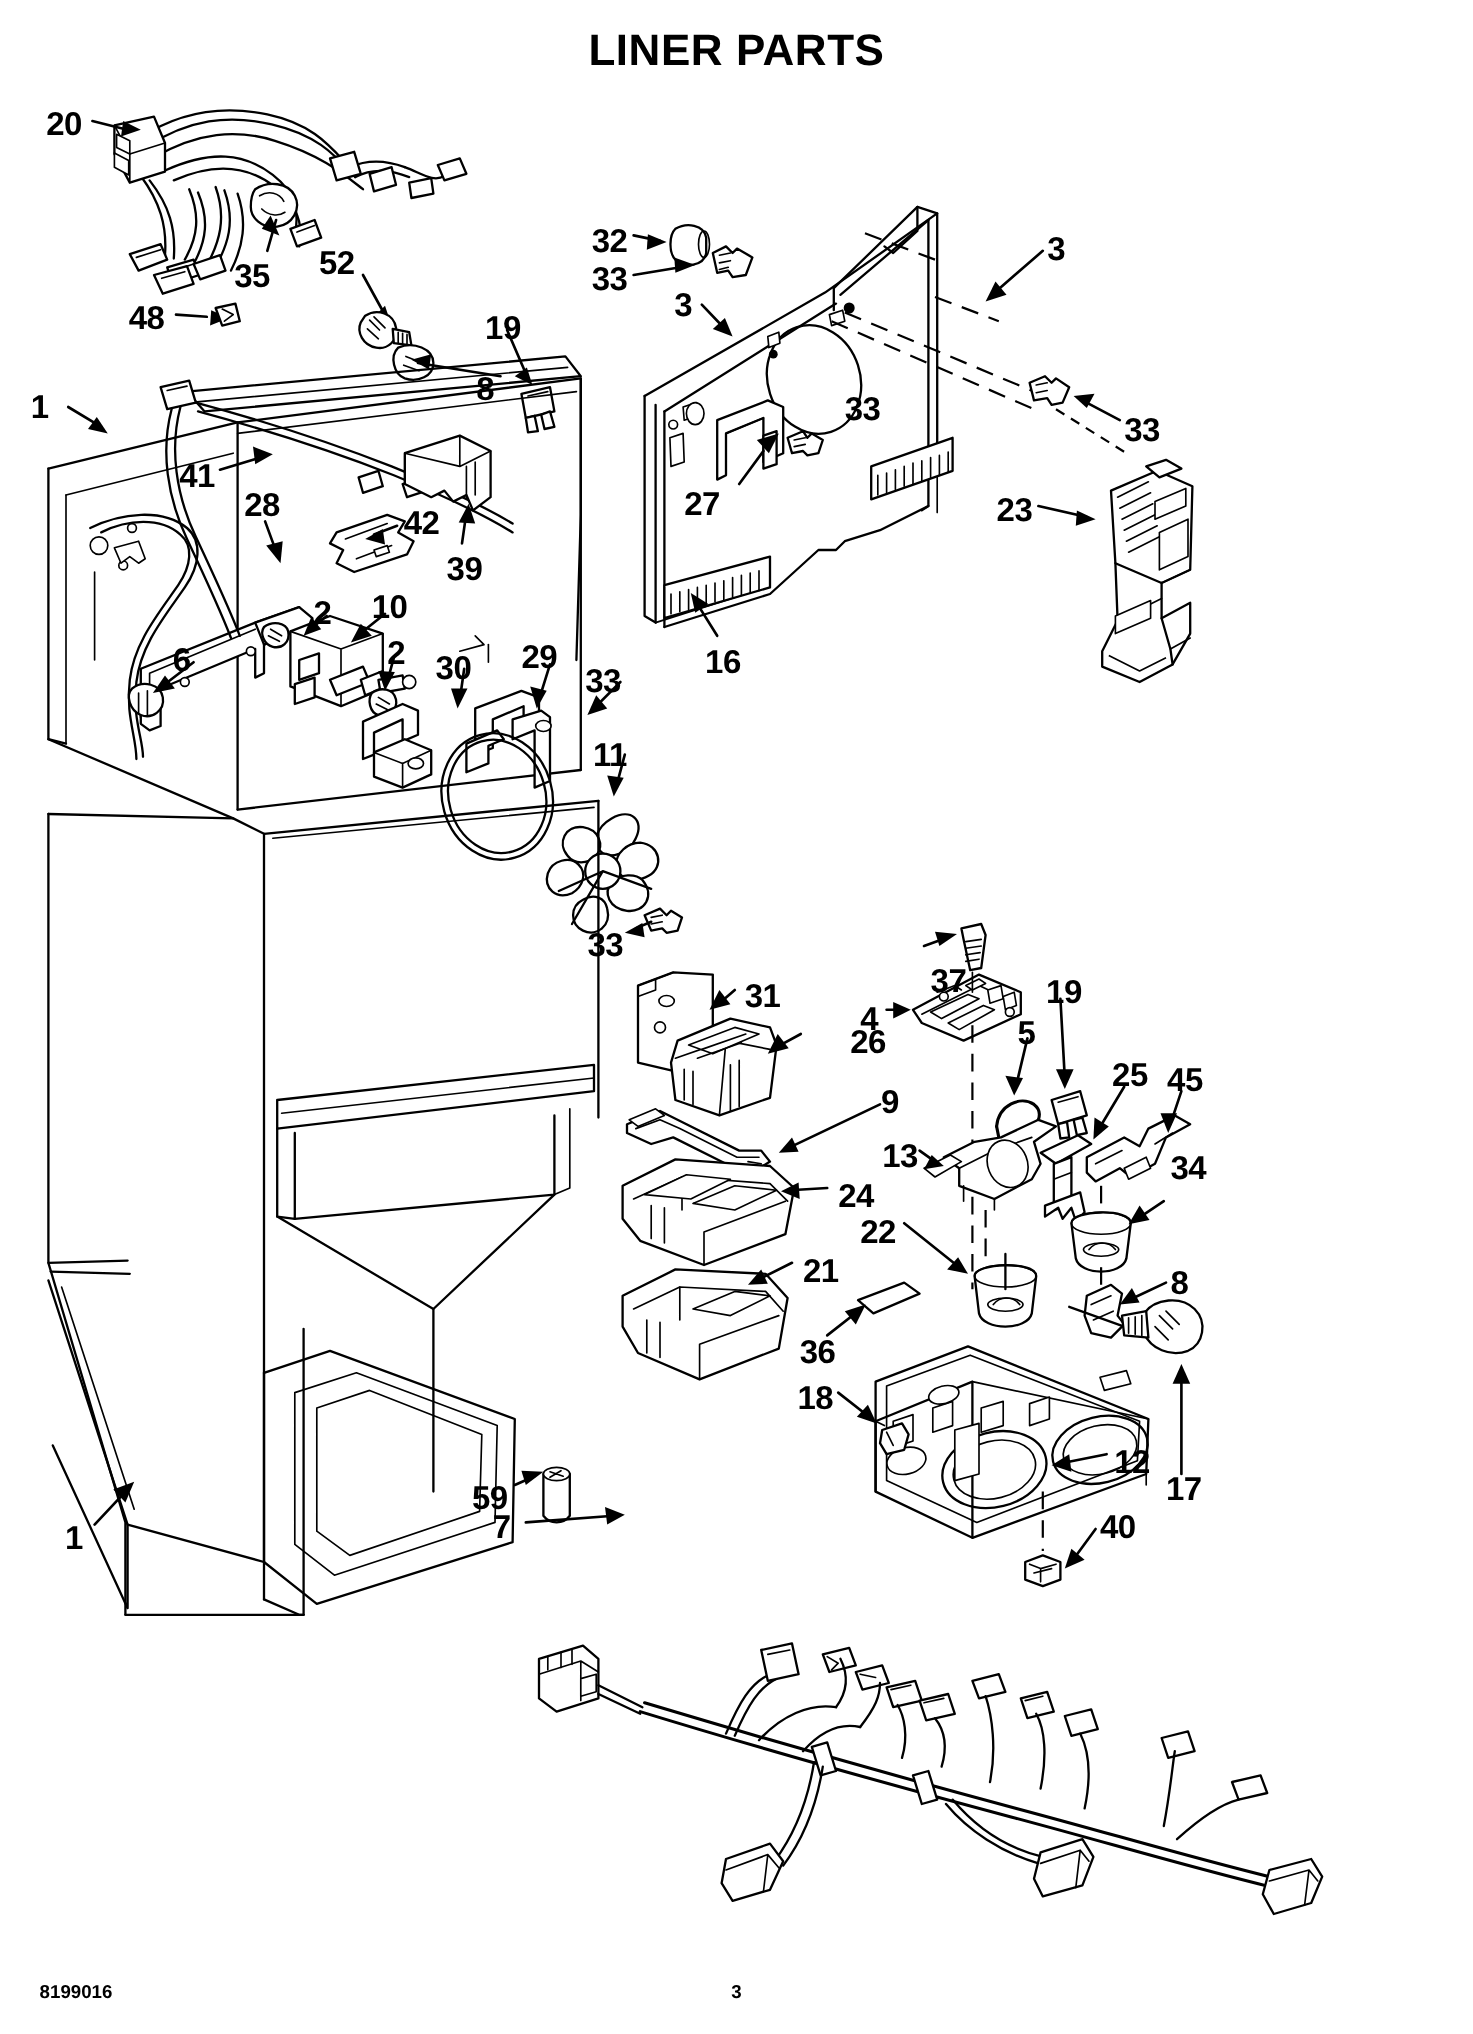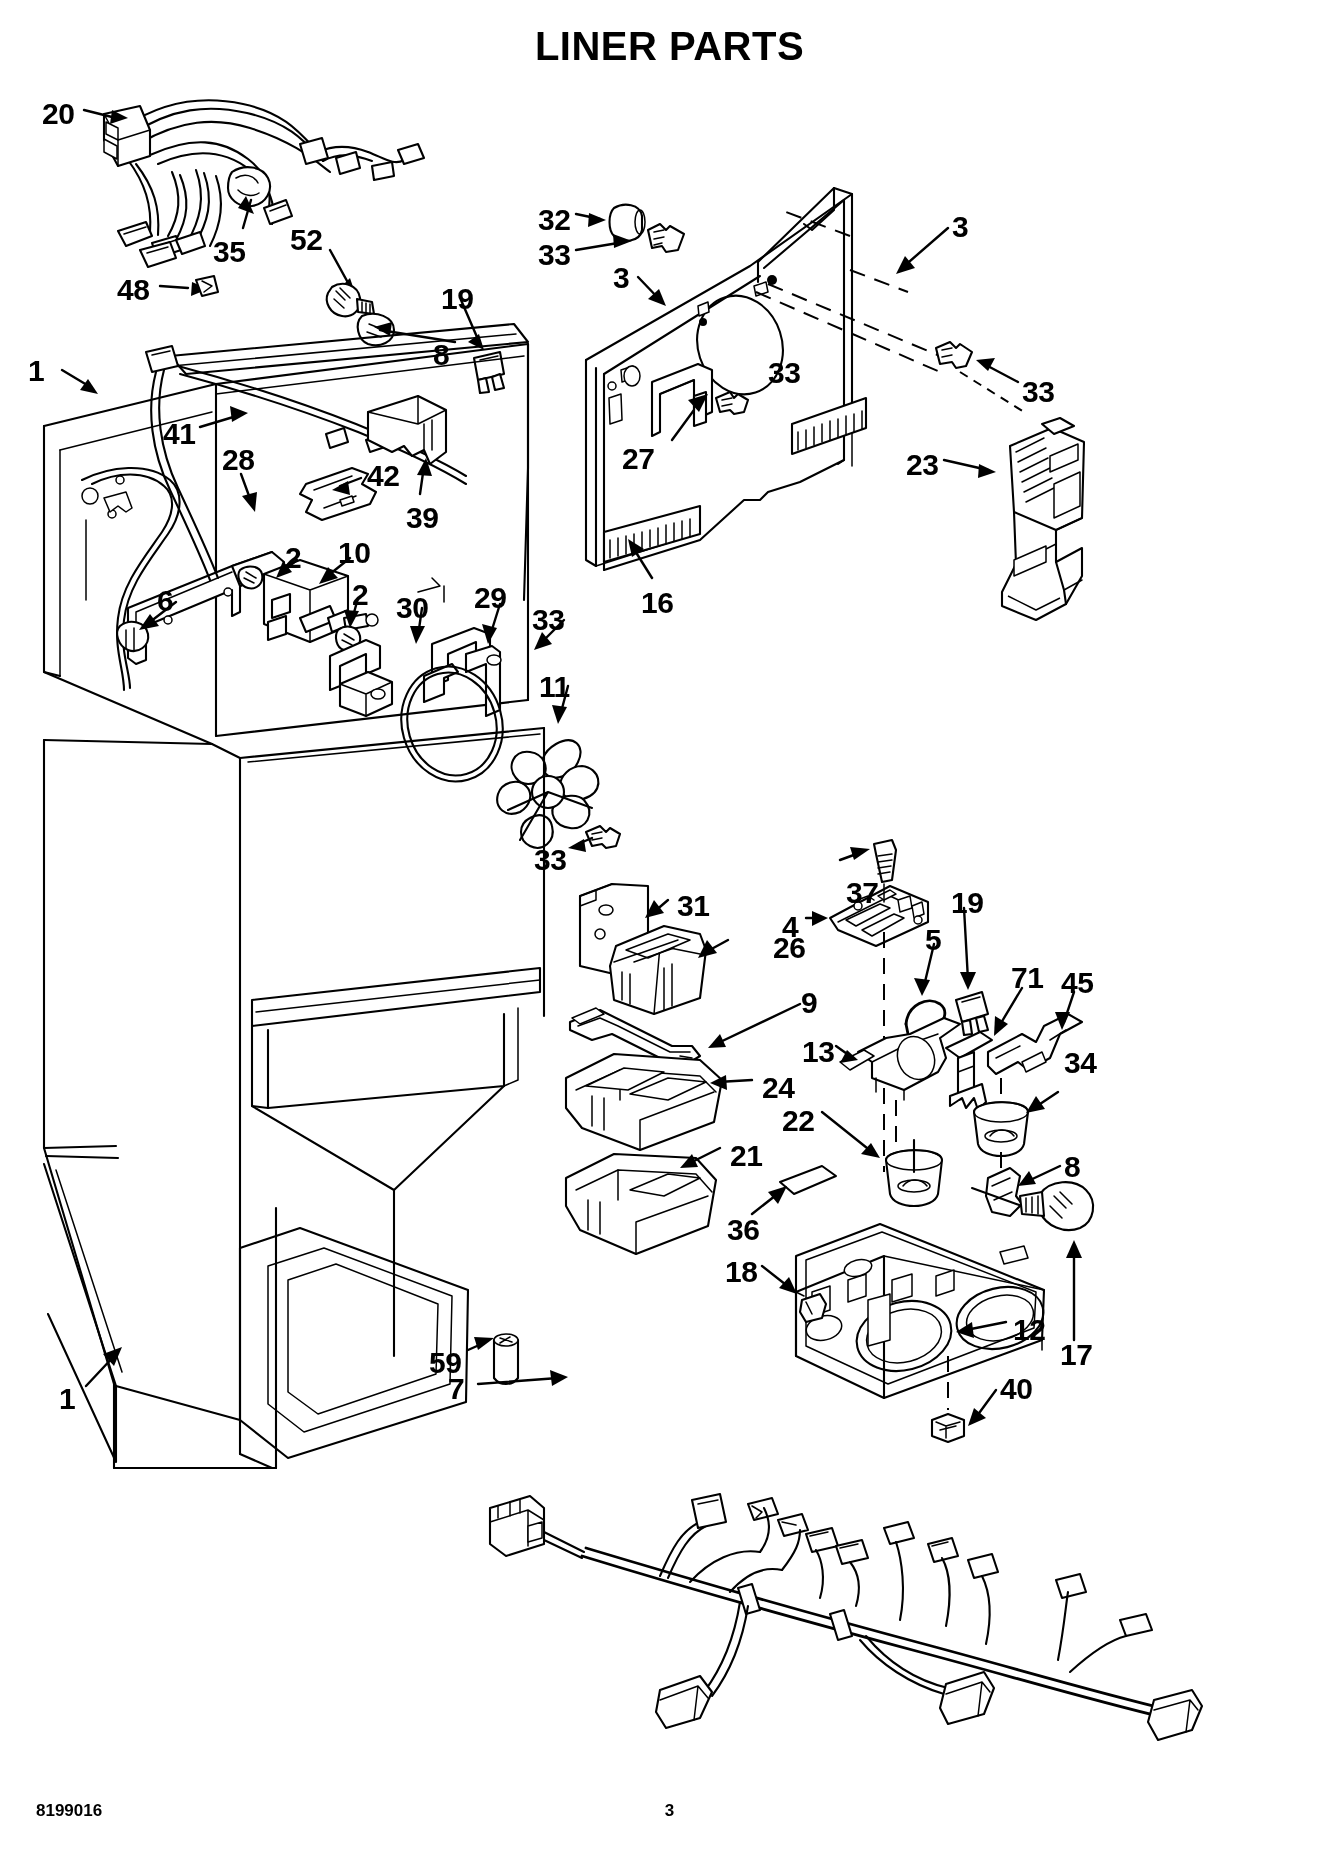"71" div.callout { text: 71 -> 25 }
